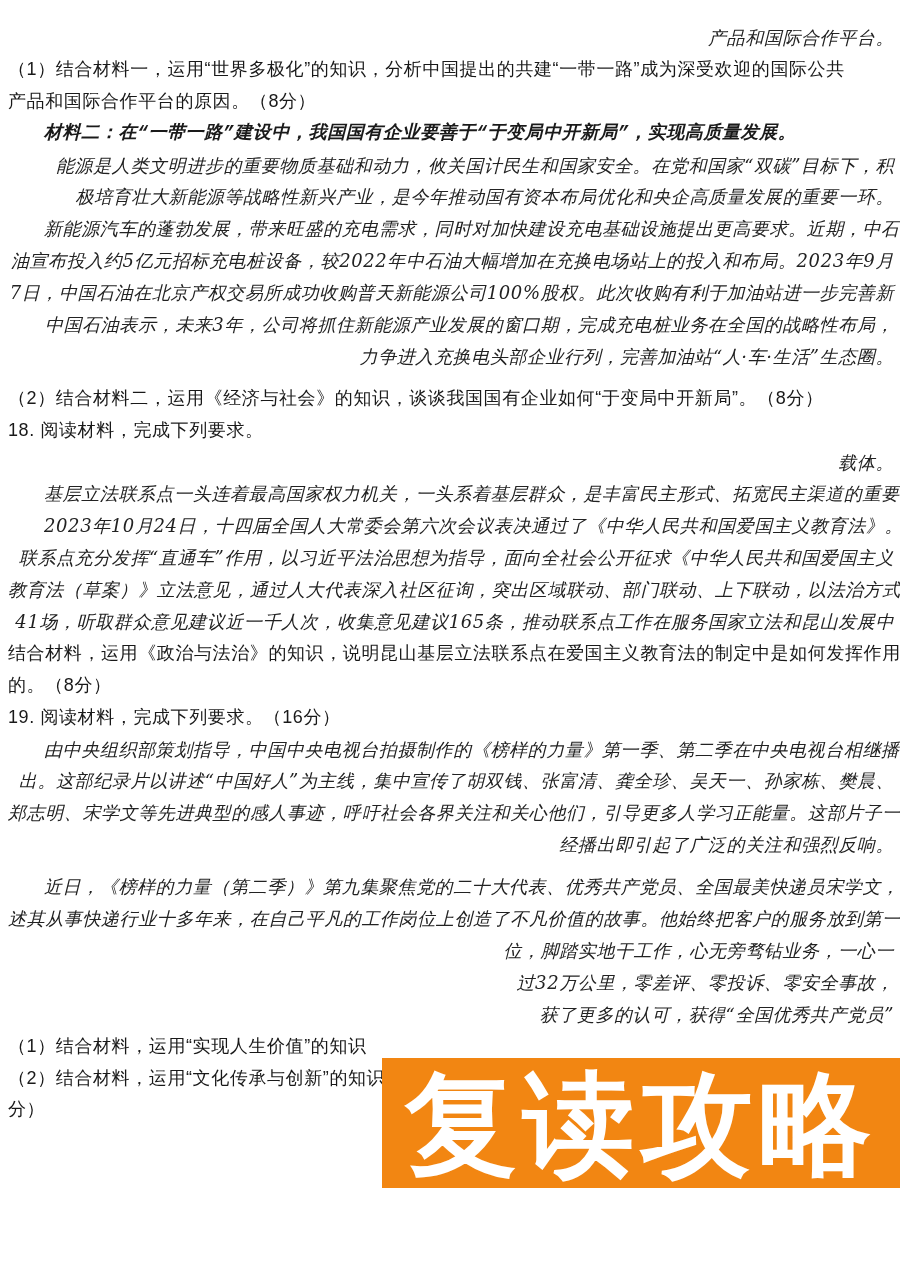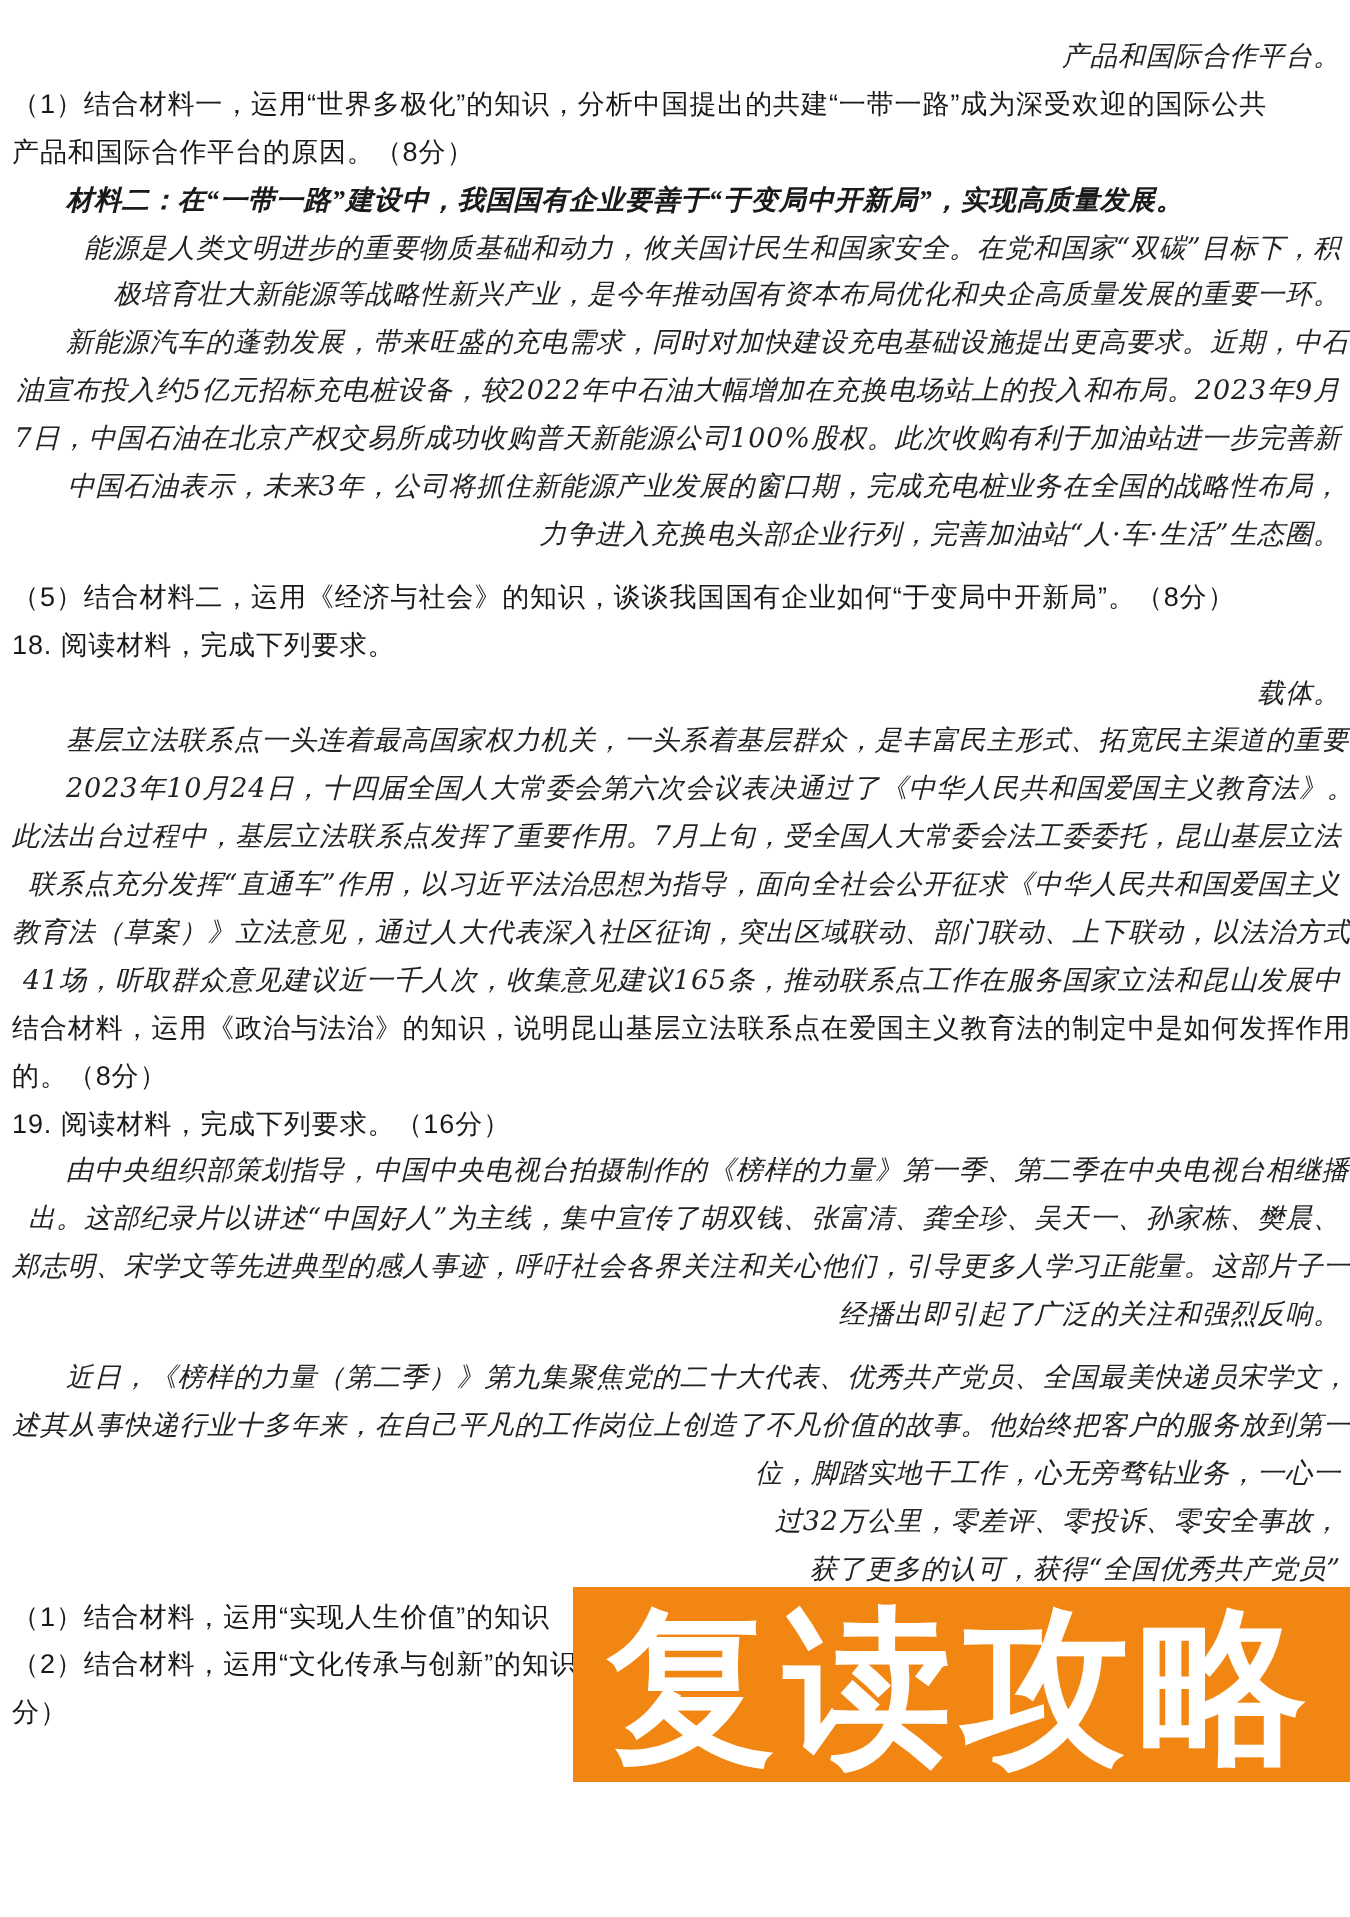"材料二：在“一带一路”建设中，我国国有企业要善于“于变局中开新局”，实现高质量发" .f-kai-b { font-family: Liberation Serif, serif -> Liberation Mono, monospace }
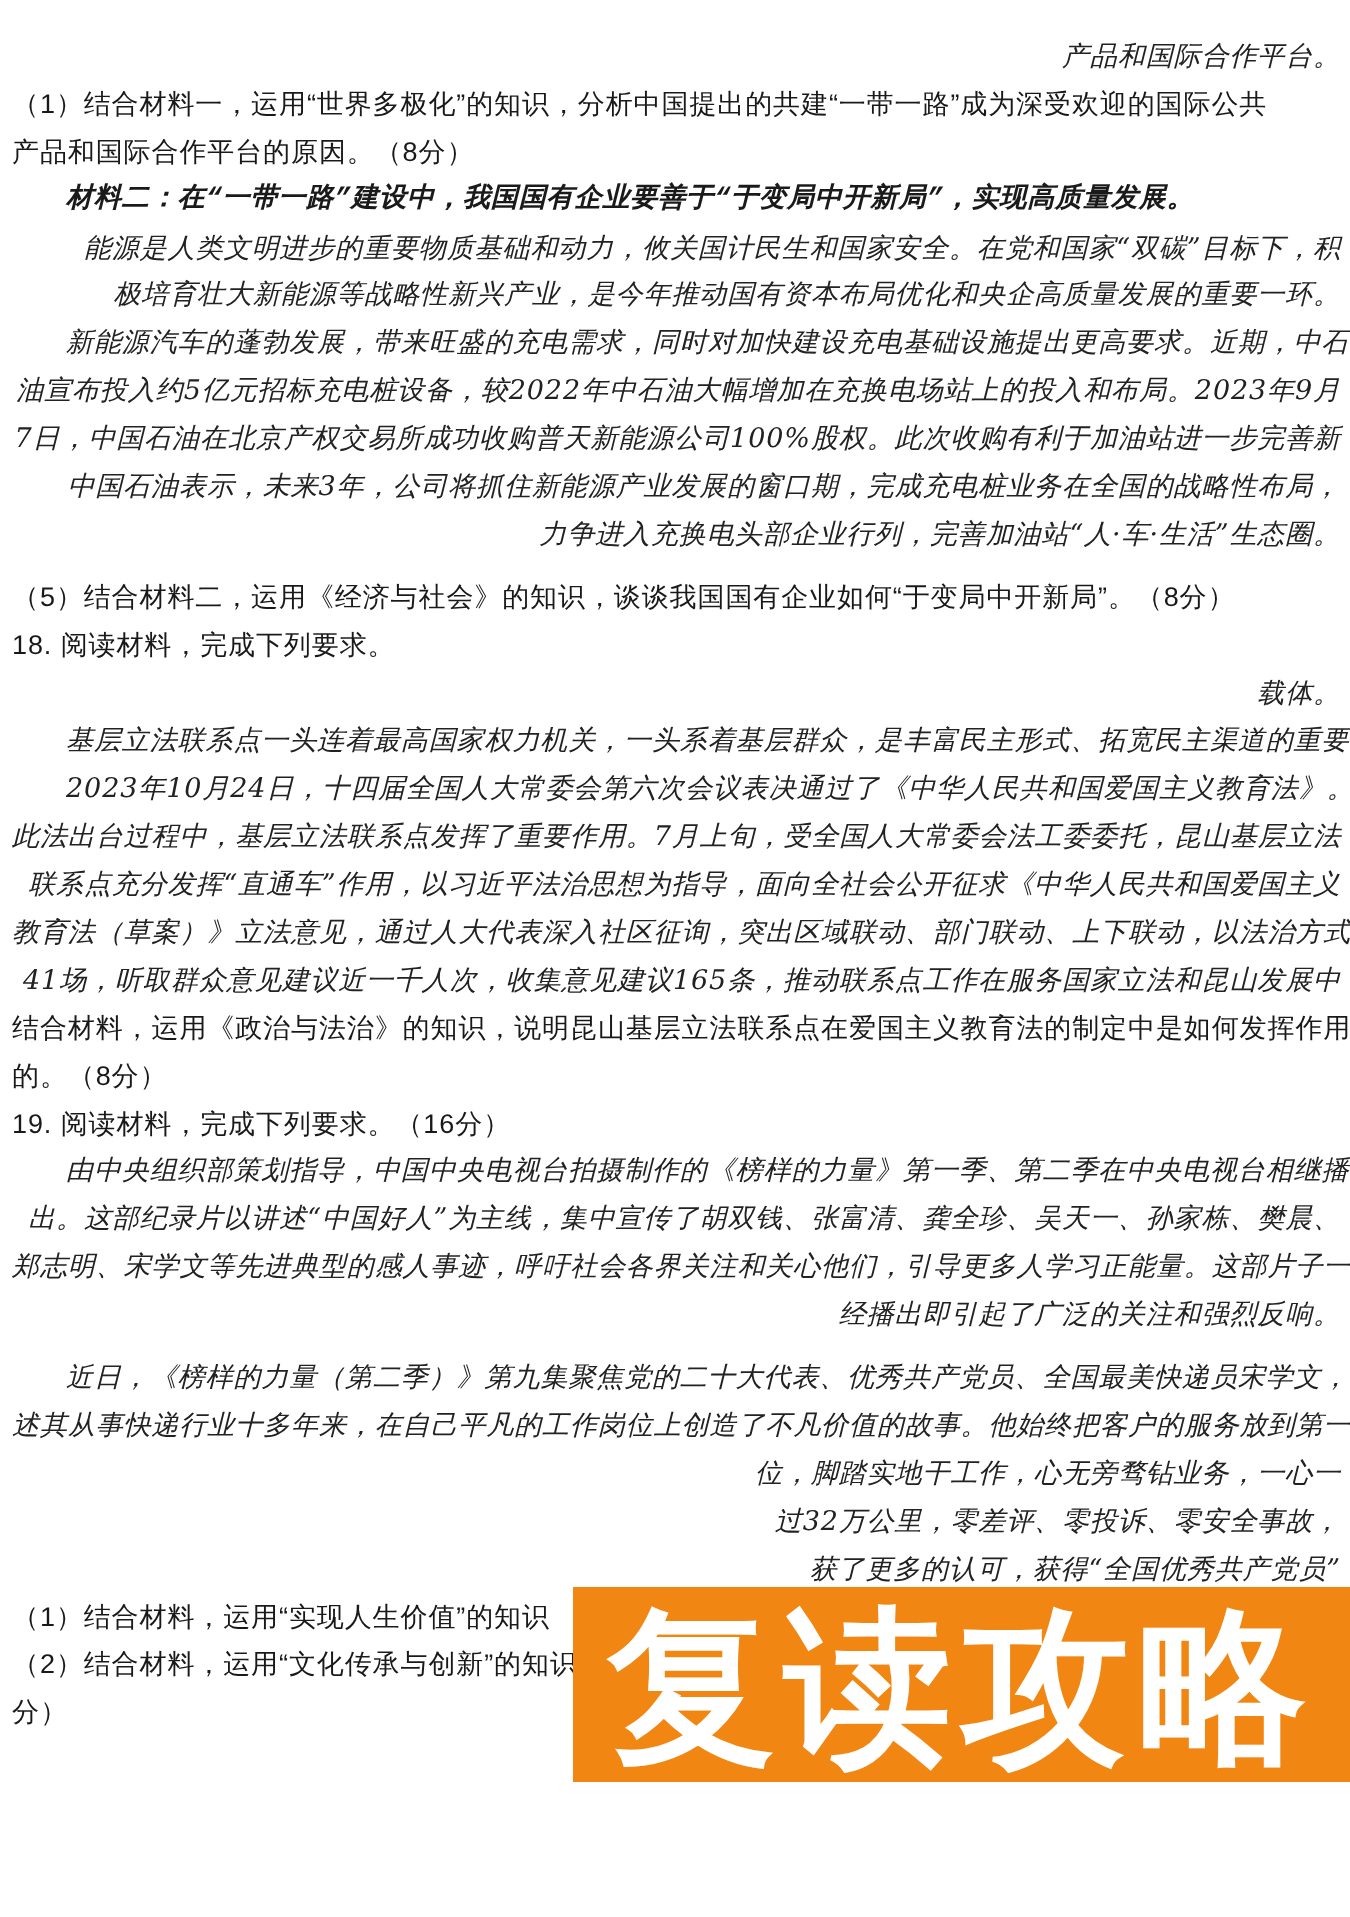"（5）结合材料二，运用《经济与社会》的知识，谈谈我国国有企业如何“于变局中开新局" div.line { text: 5 -> 2 }
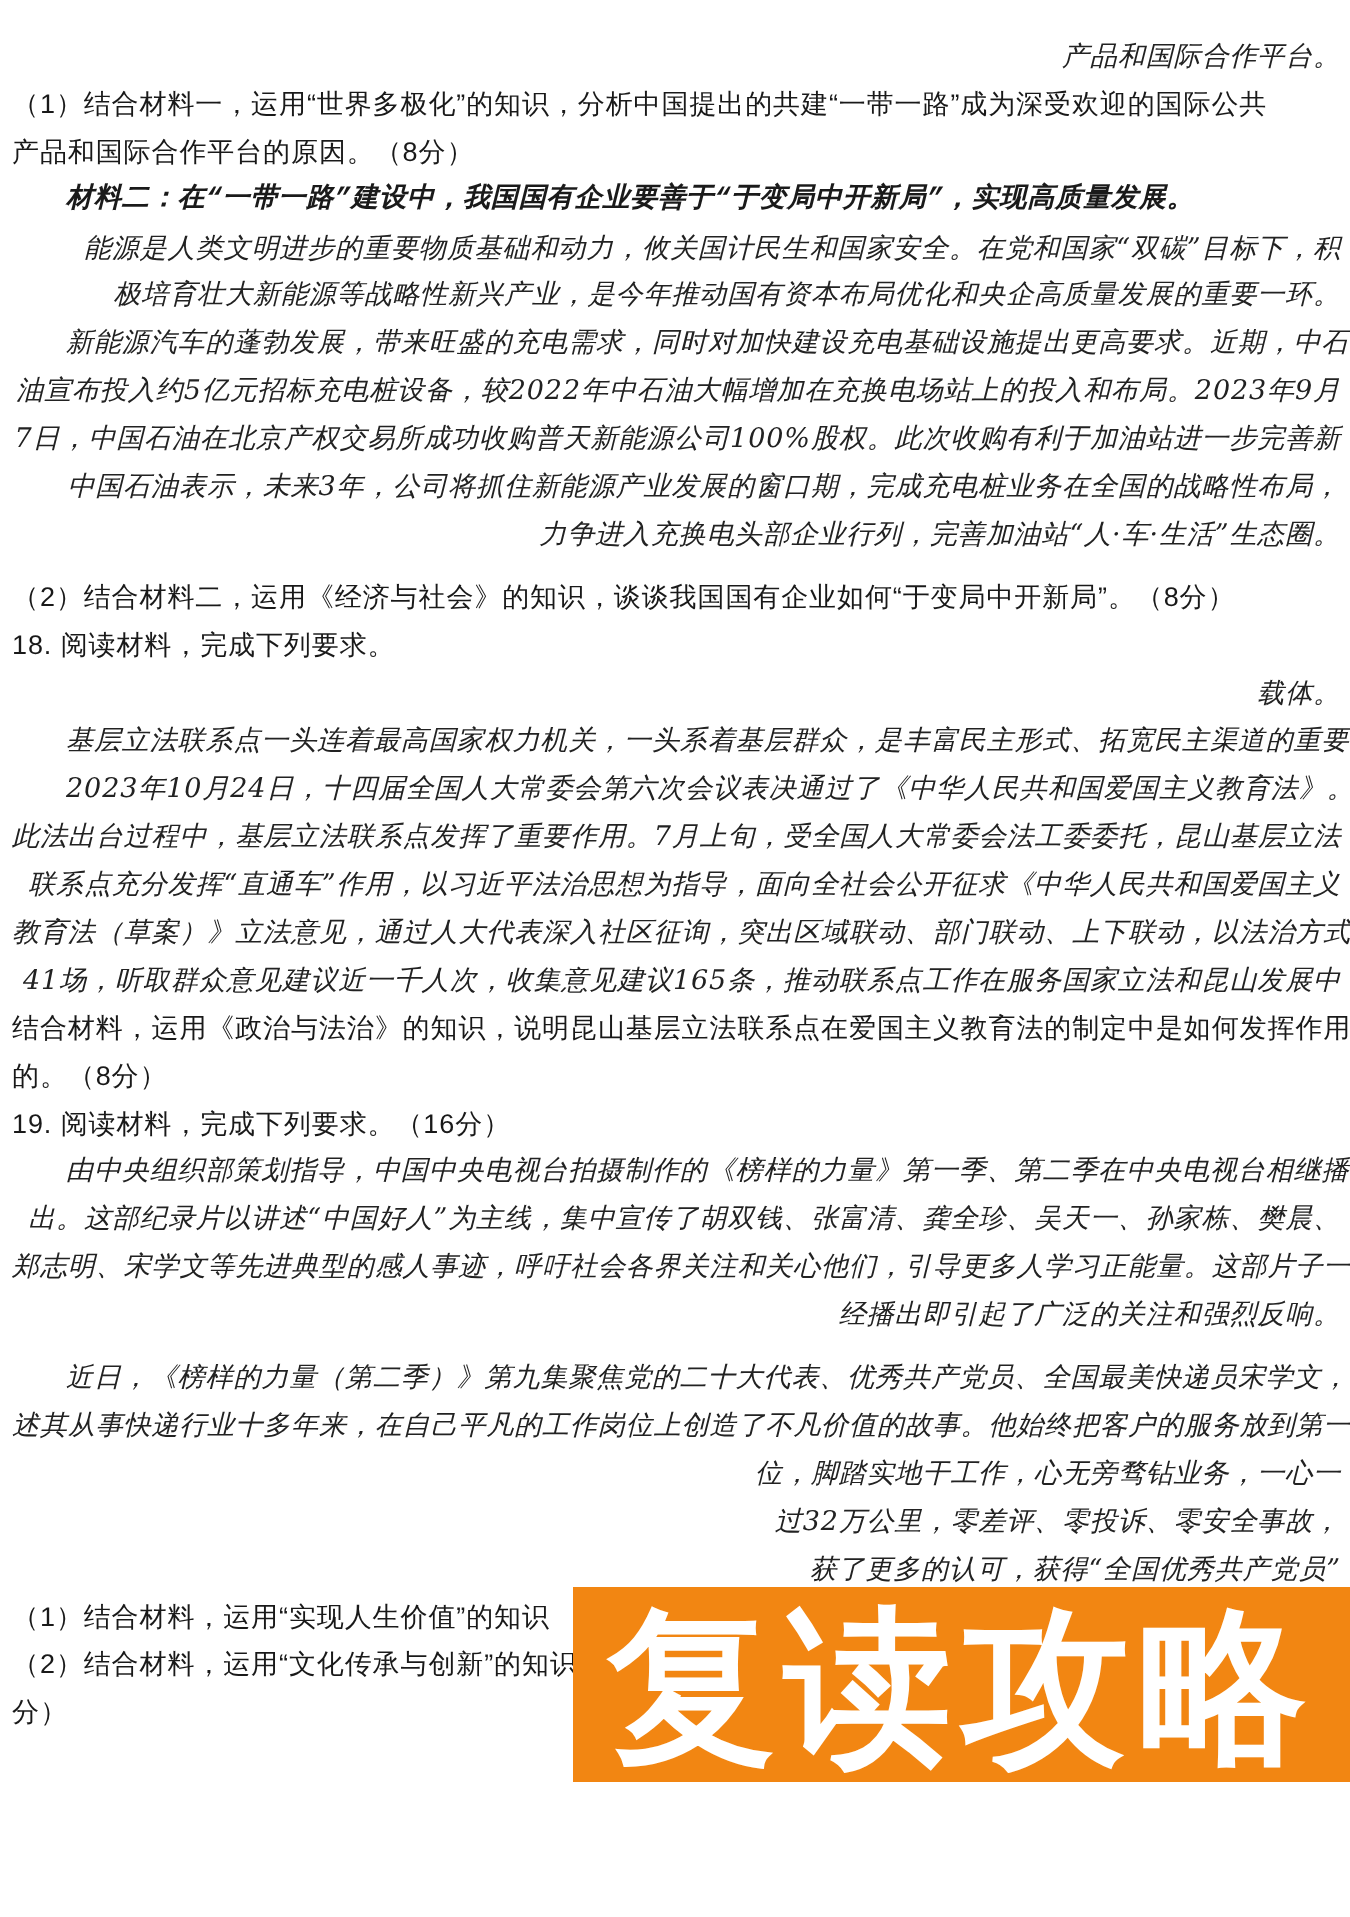"此法出台过程中，基层立法联系点发挥了重要作用。7月上旬，受全国人大常委会法工委委" div.line { html: <div>此法出台过程中，基层立法联系点发挥了重要作用。7月上旬，受全国人大常委会法工委委托，昆山基层立法</div> -> none }
